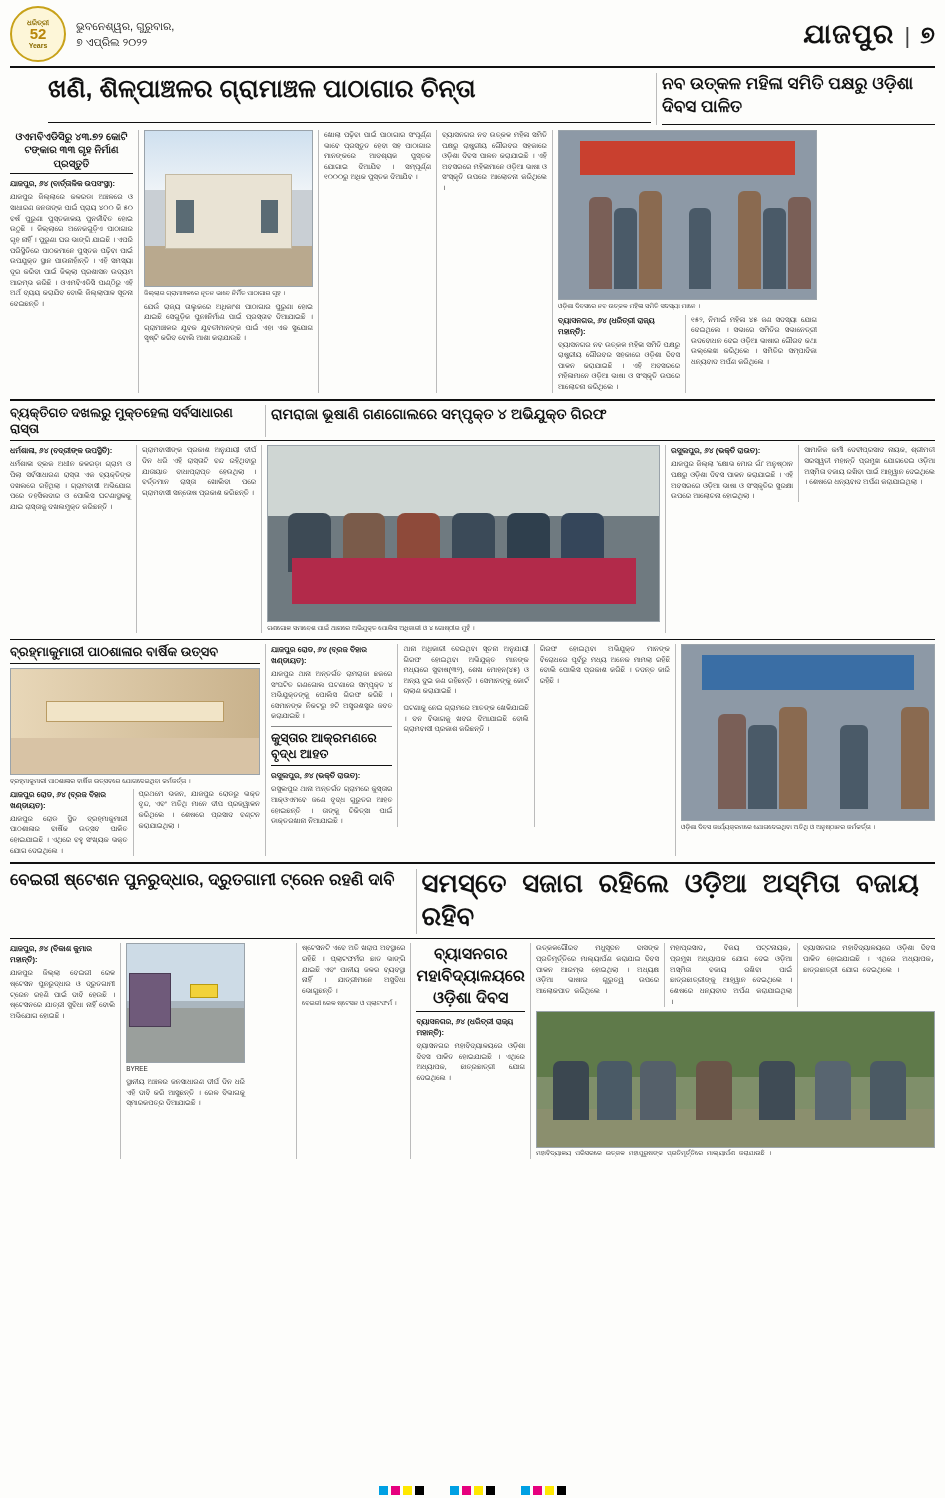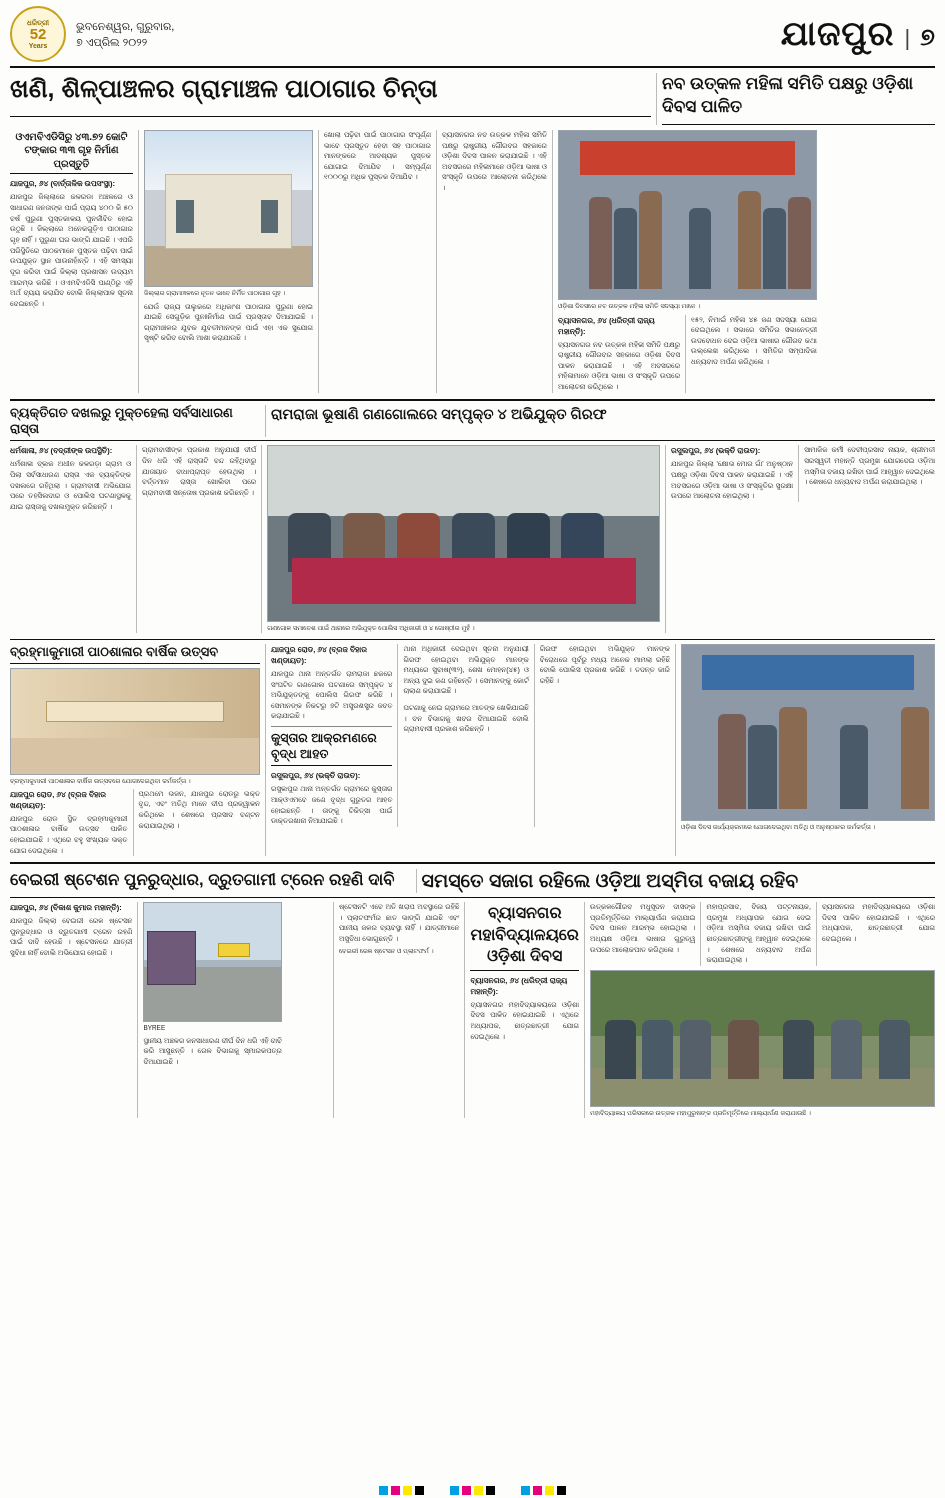"ଯାଜପୁର" .mh-title { font-size: 34px -> 27px }
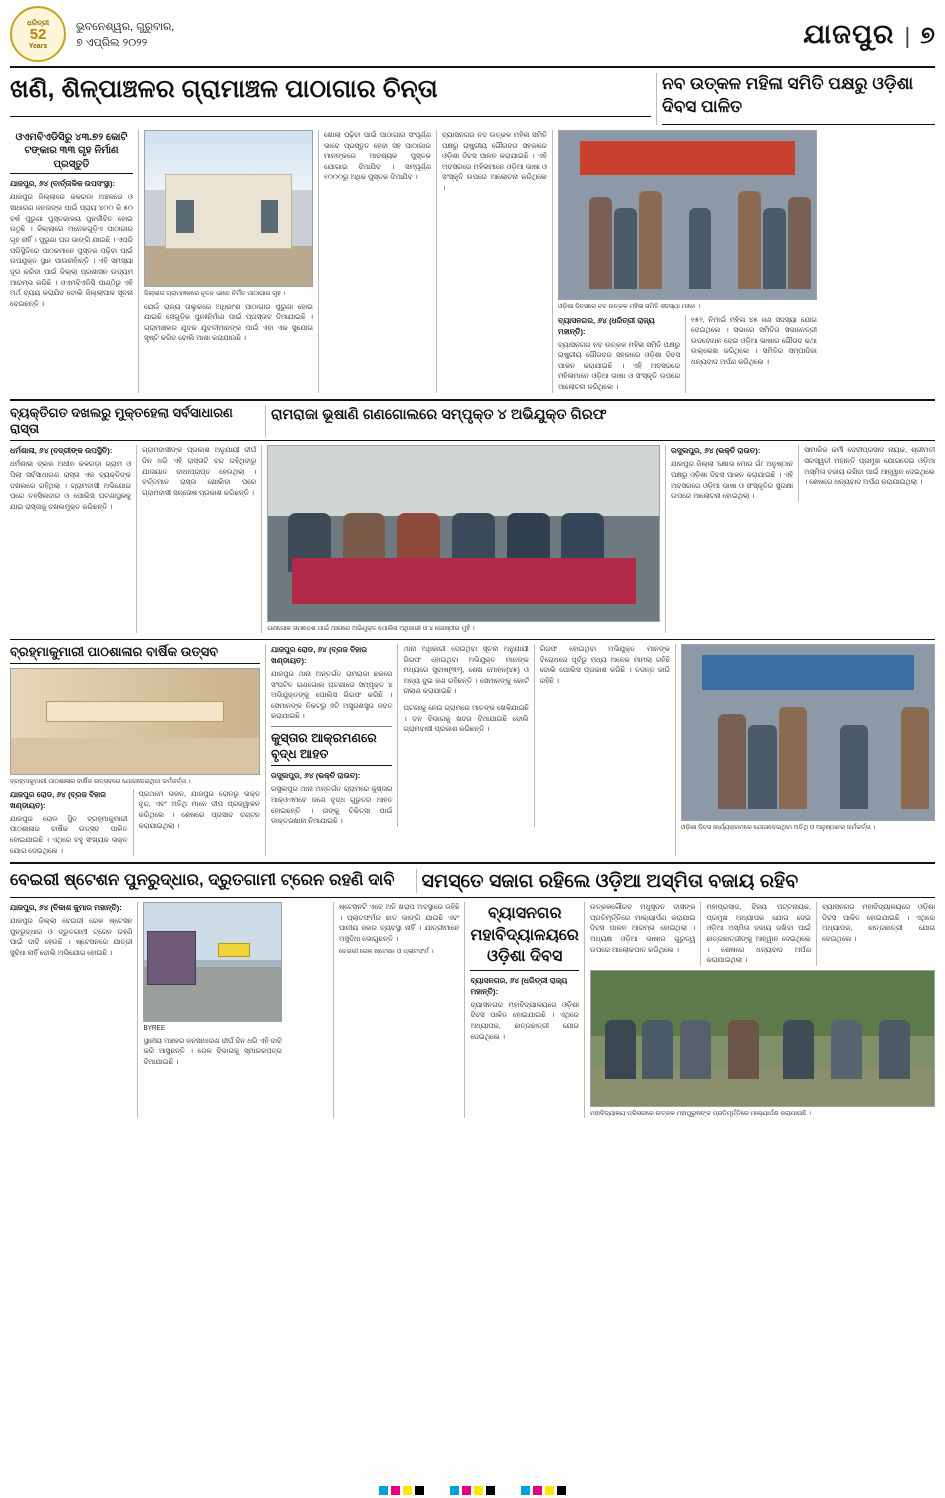"ଖଣି, ଶିଳ୍ପାଞ୍ଚଳର ଗ୍ରାମାଞ୍ଚଳ ପାଠାଗାର" div.hl { margin-left: none -> 38px; padding-bottom: 12px -> 18px }
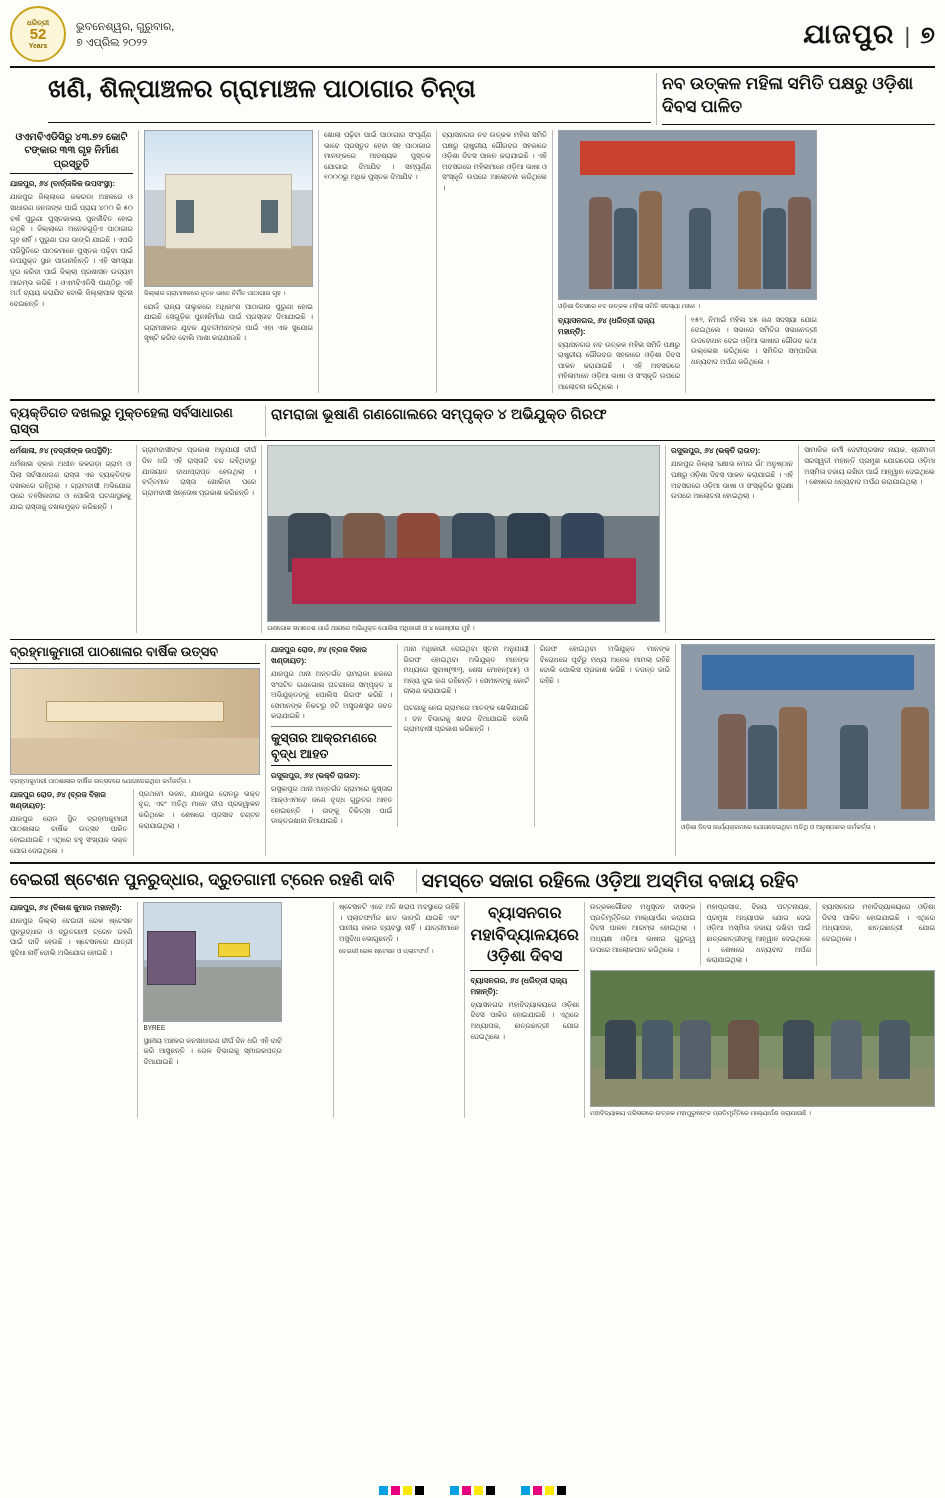"ସମସ୍ତେ ସଜାଗ ରହିଲେ ଓଡ଼ିଆ ଅସ୍ମିତା" div.hl { font-family: none -> Liberation Mono, monospace; font-size: 19px -> 26px }
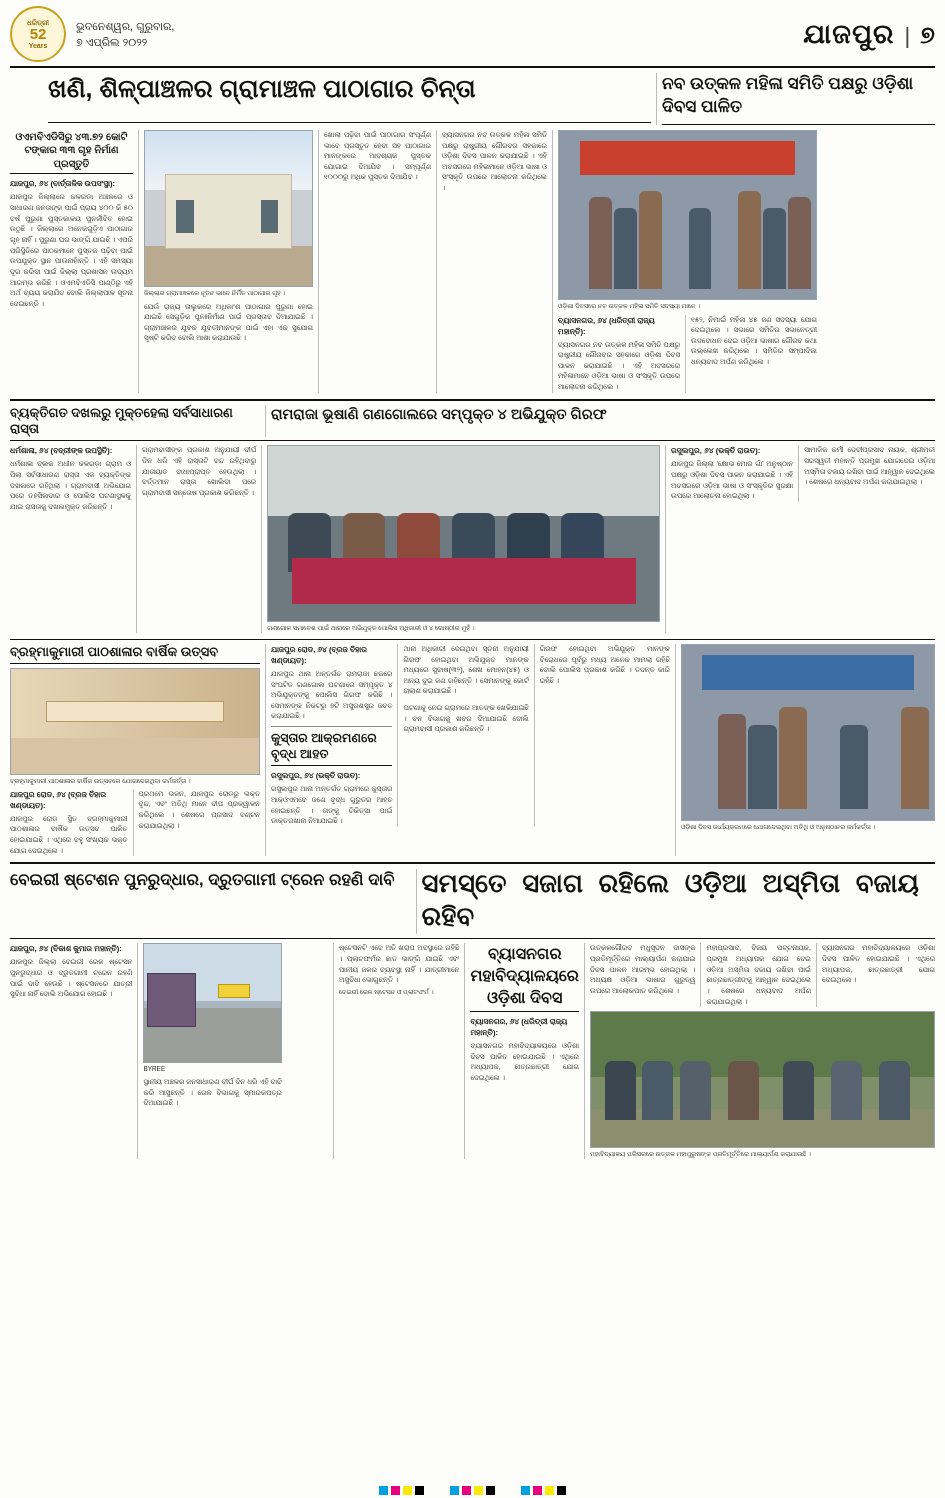"ଉତ୍କଳଗୌରବ ମଧୁସୂଦନ ଦାସଙ୍କ ପ୍ରତିମୂର୍ତ୍ତିରେ" div.vline { font-family: none -> Liberation Mono, monospace; width: 351px -> 405px }
